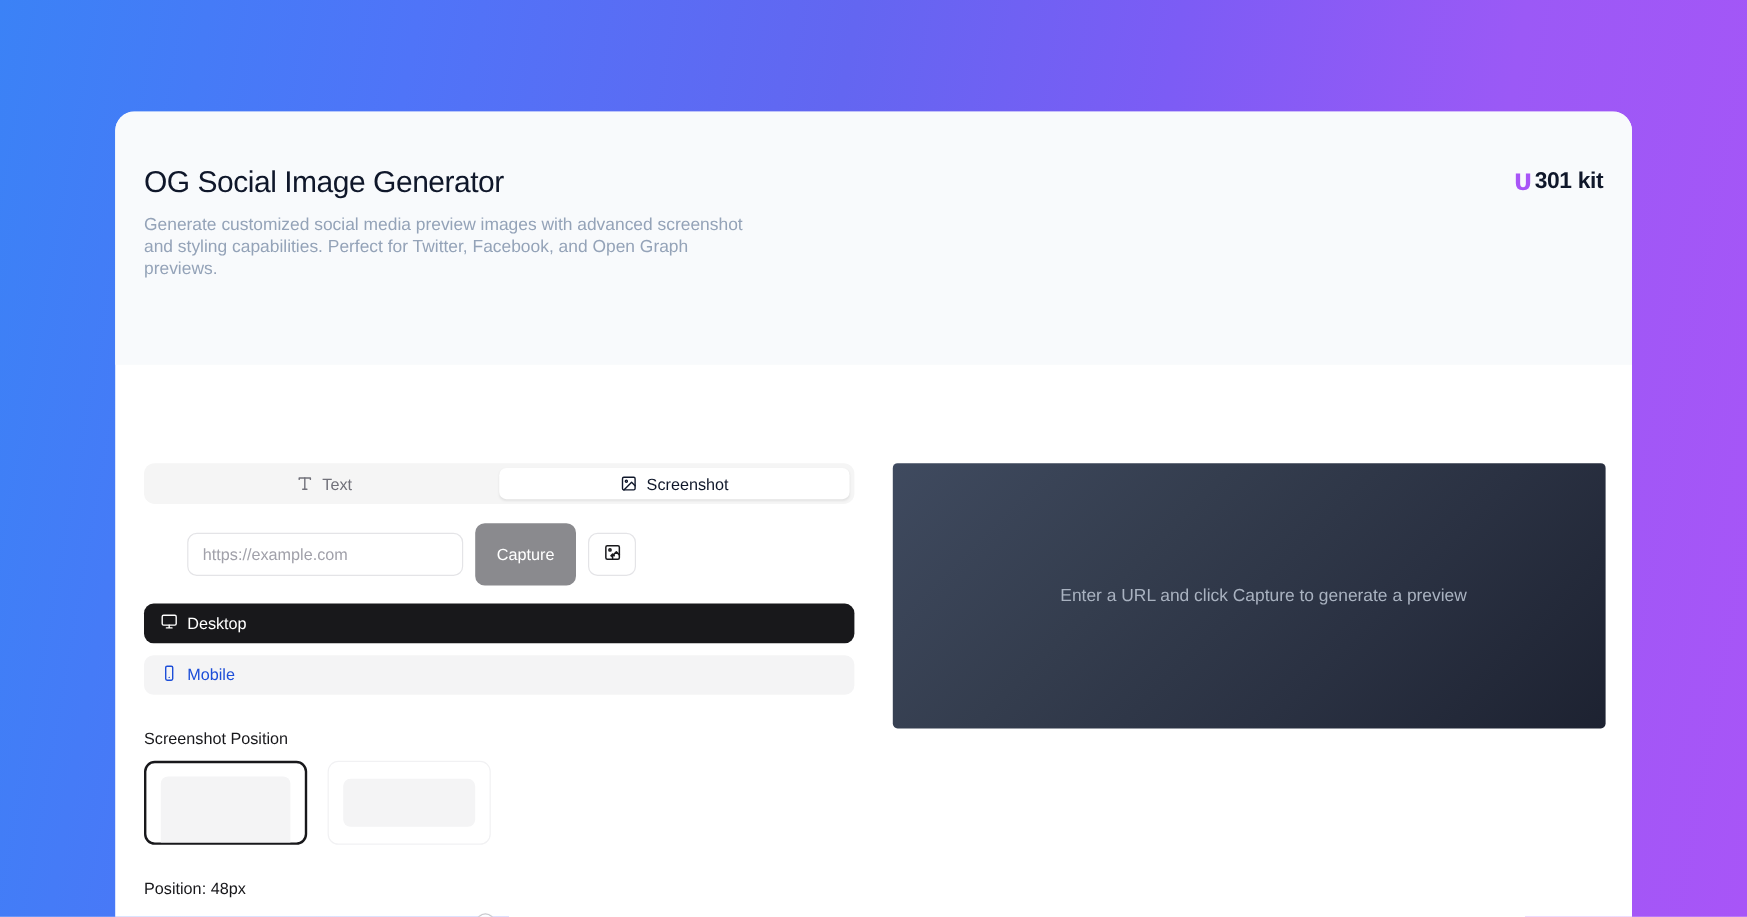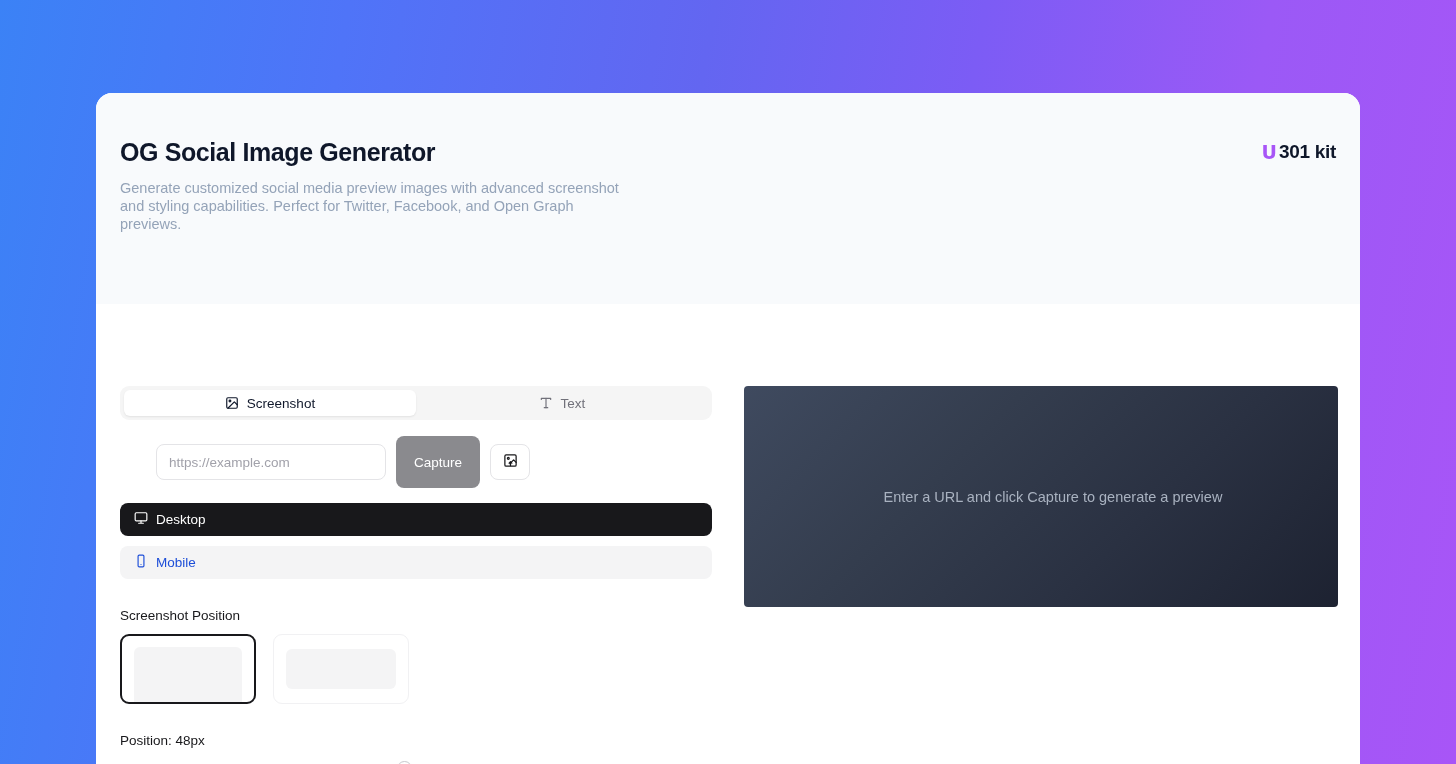"OG Social Image Generator" #header-title { font-weight: bold -> normal }
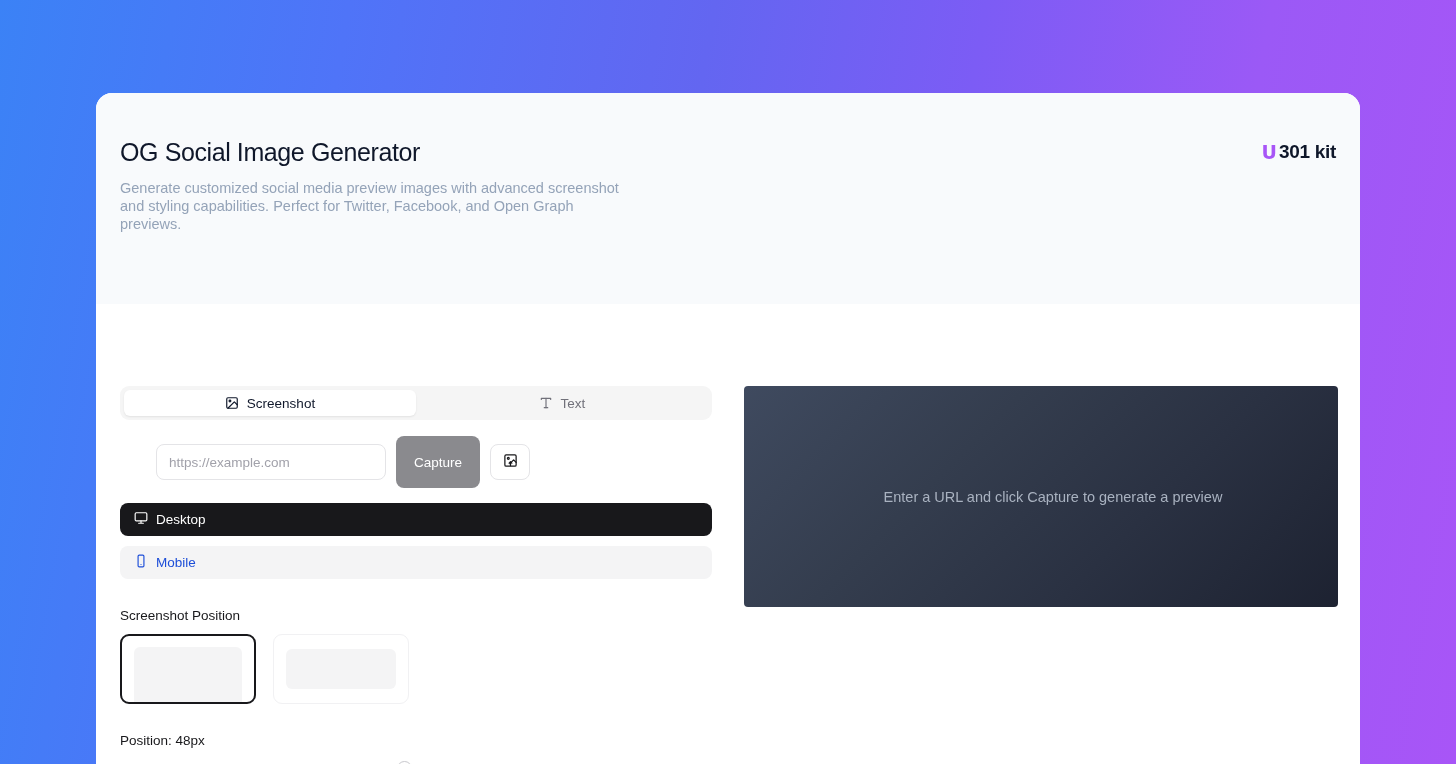"Screenshot" button.mode-tab { order: before "Text" -> after "Text" }
